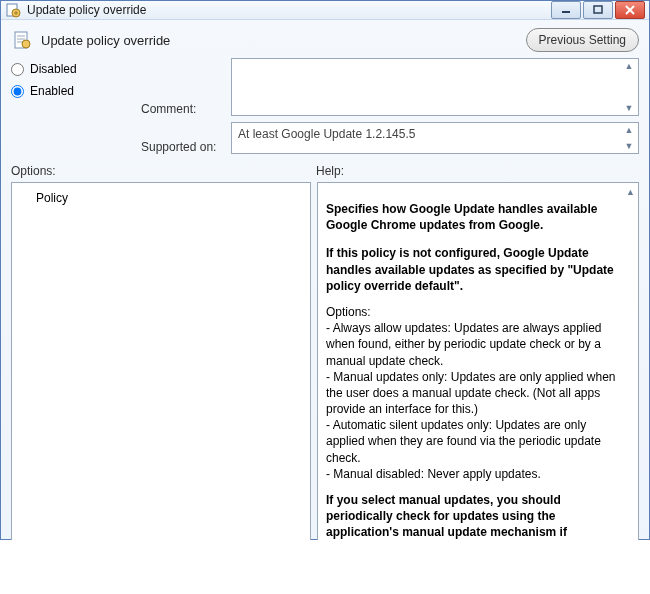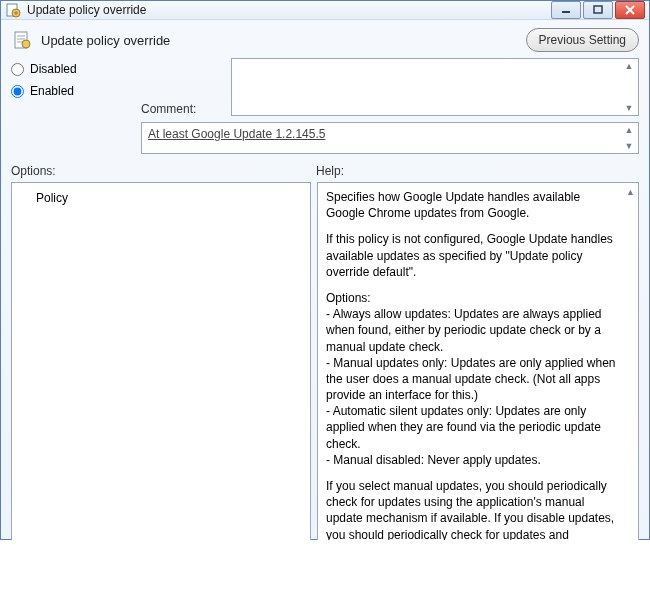"At least Google Update 1.2.145.5" .text-box.short { text-decoration: underline -> none }
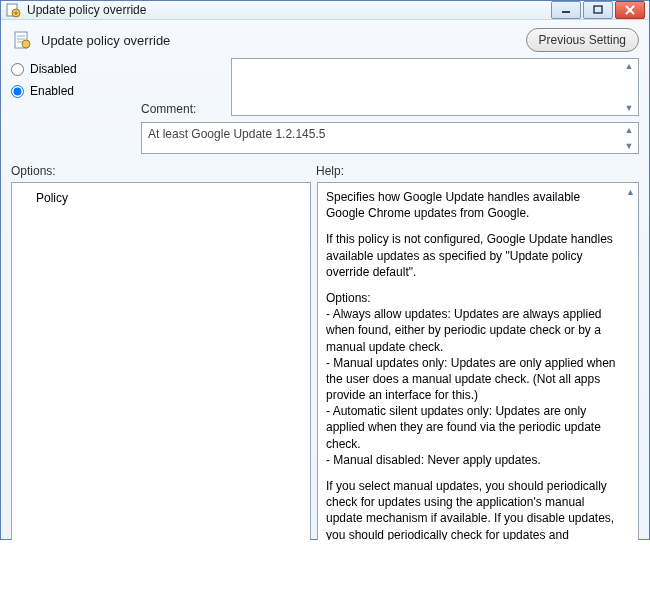"Supported on:" div.field-label { html: none -> <div>Supported on:</div> }
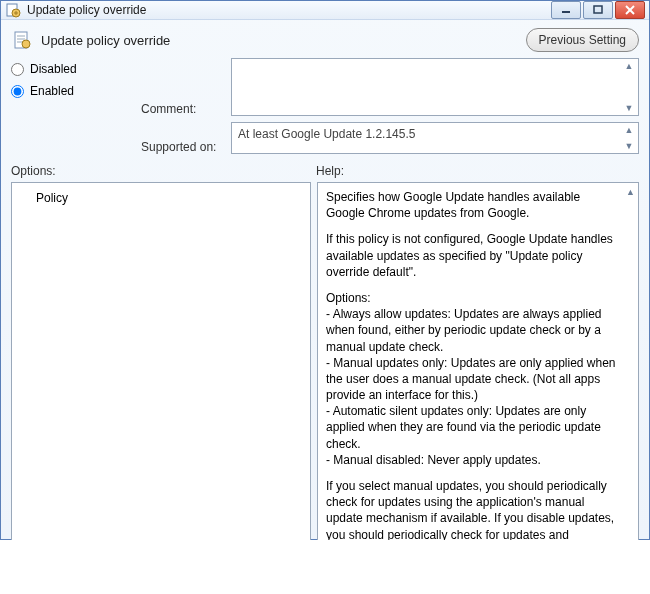"Specifies how Google Update handles" .help-inner p { font-weight: none -> bold; margin: 0 0 10px 0 -> 12px 0 10px 0 }
